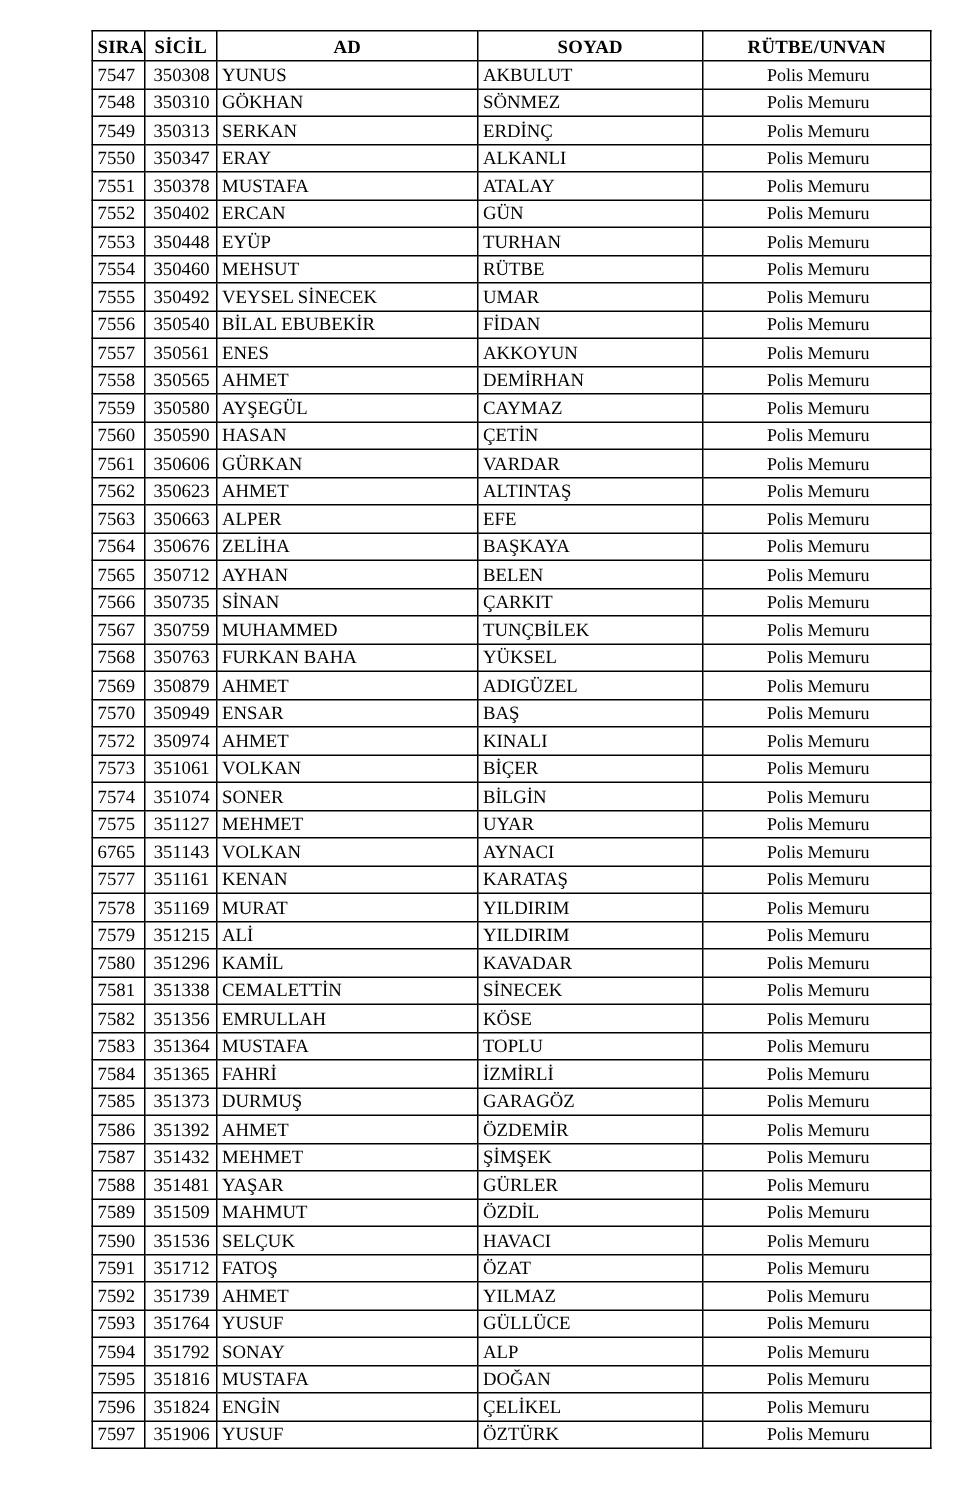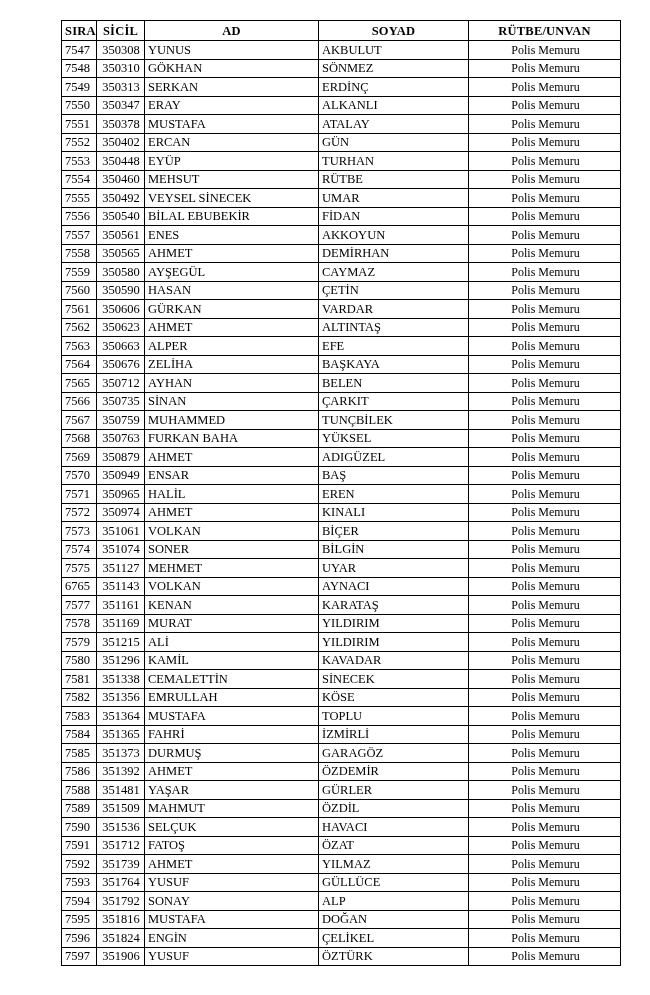"7571" tr { html: <tr> <td>7571</td> <td>350965</td> <td>HALİL</td> <td>EREN</td> <td>Polis Memuru</td> </tr> -> none }
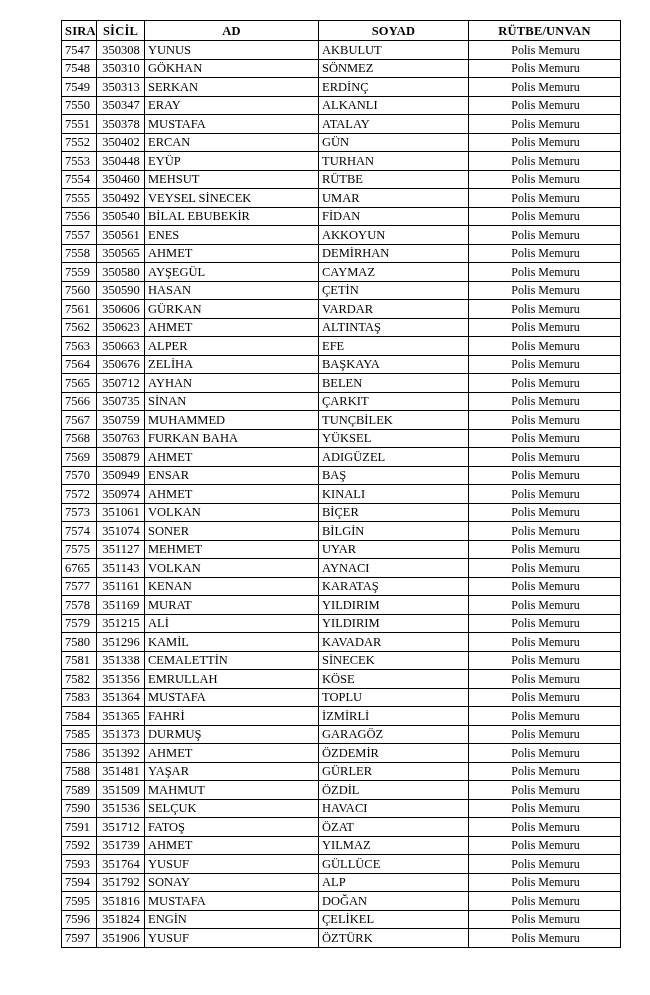"7587" tr { html: none -> <tr> <td>7587</td> <td>351432</td> <td>MEHMET</td> <td>ŞİMŞEK</td> <td>Polis Memuru</td> </tr> }
